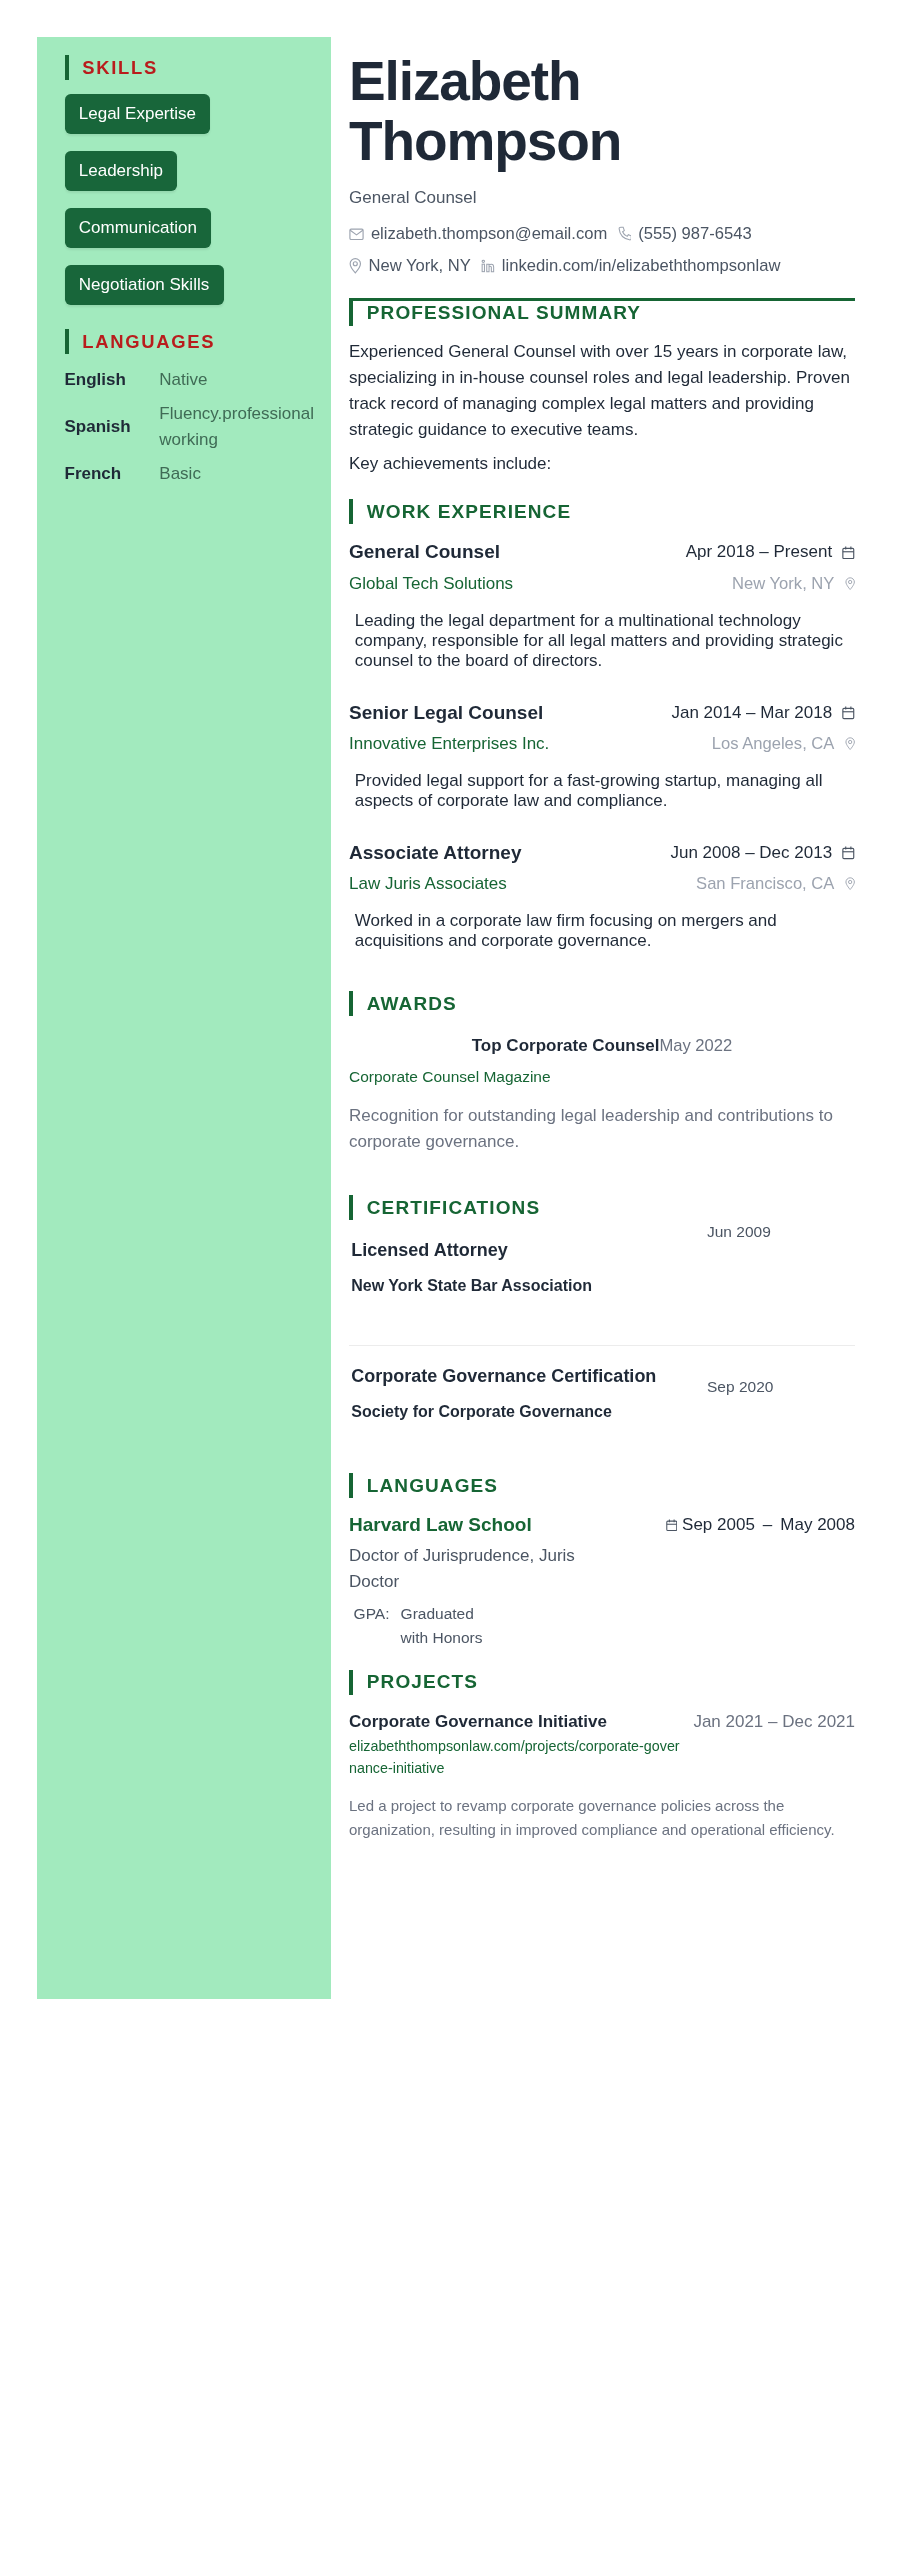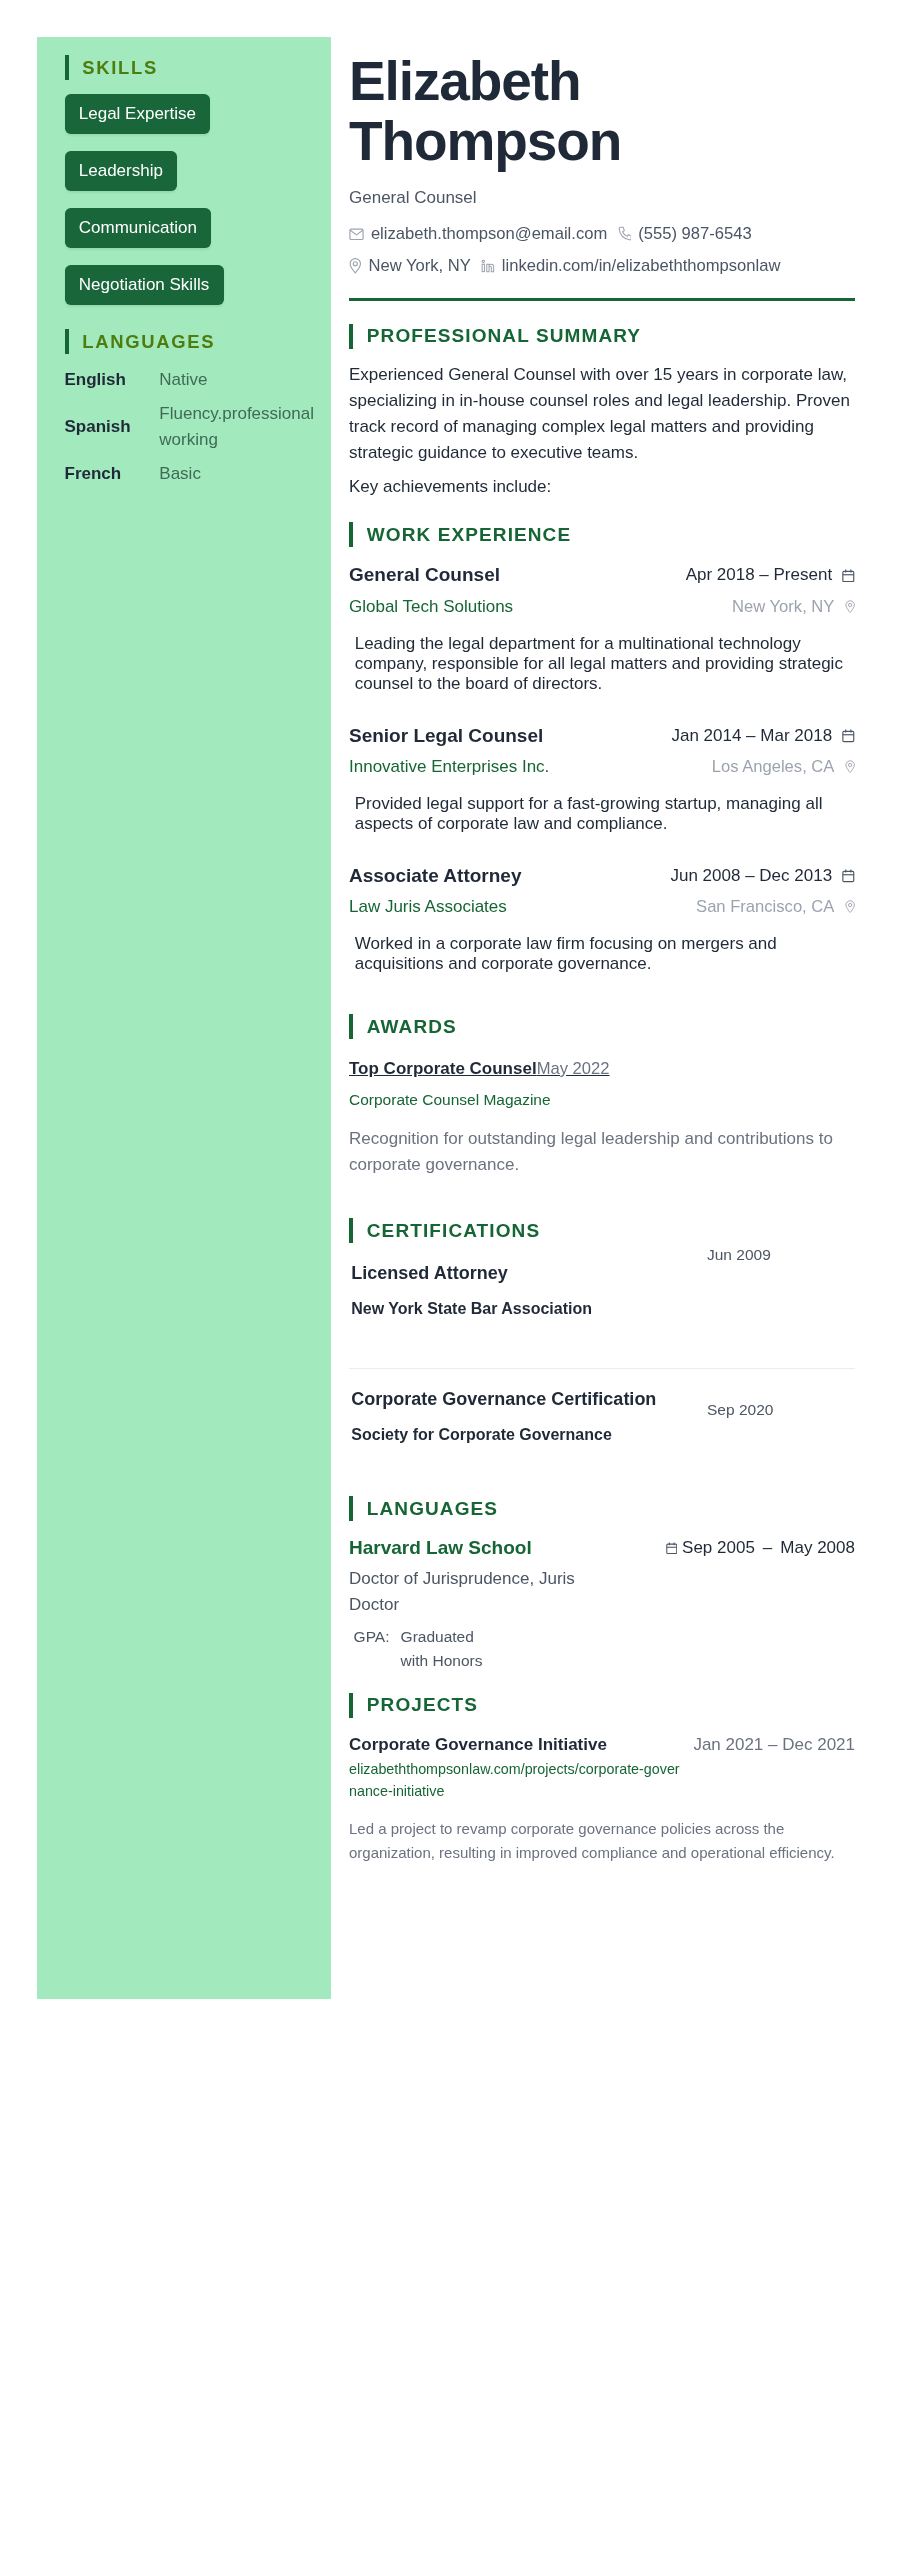"SKILLS" .side-heading { color: #4d7c0f -> #b91c1c }
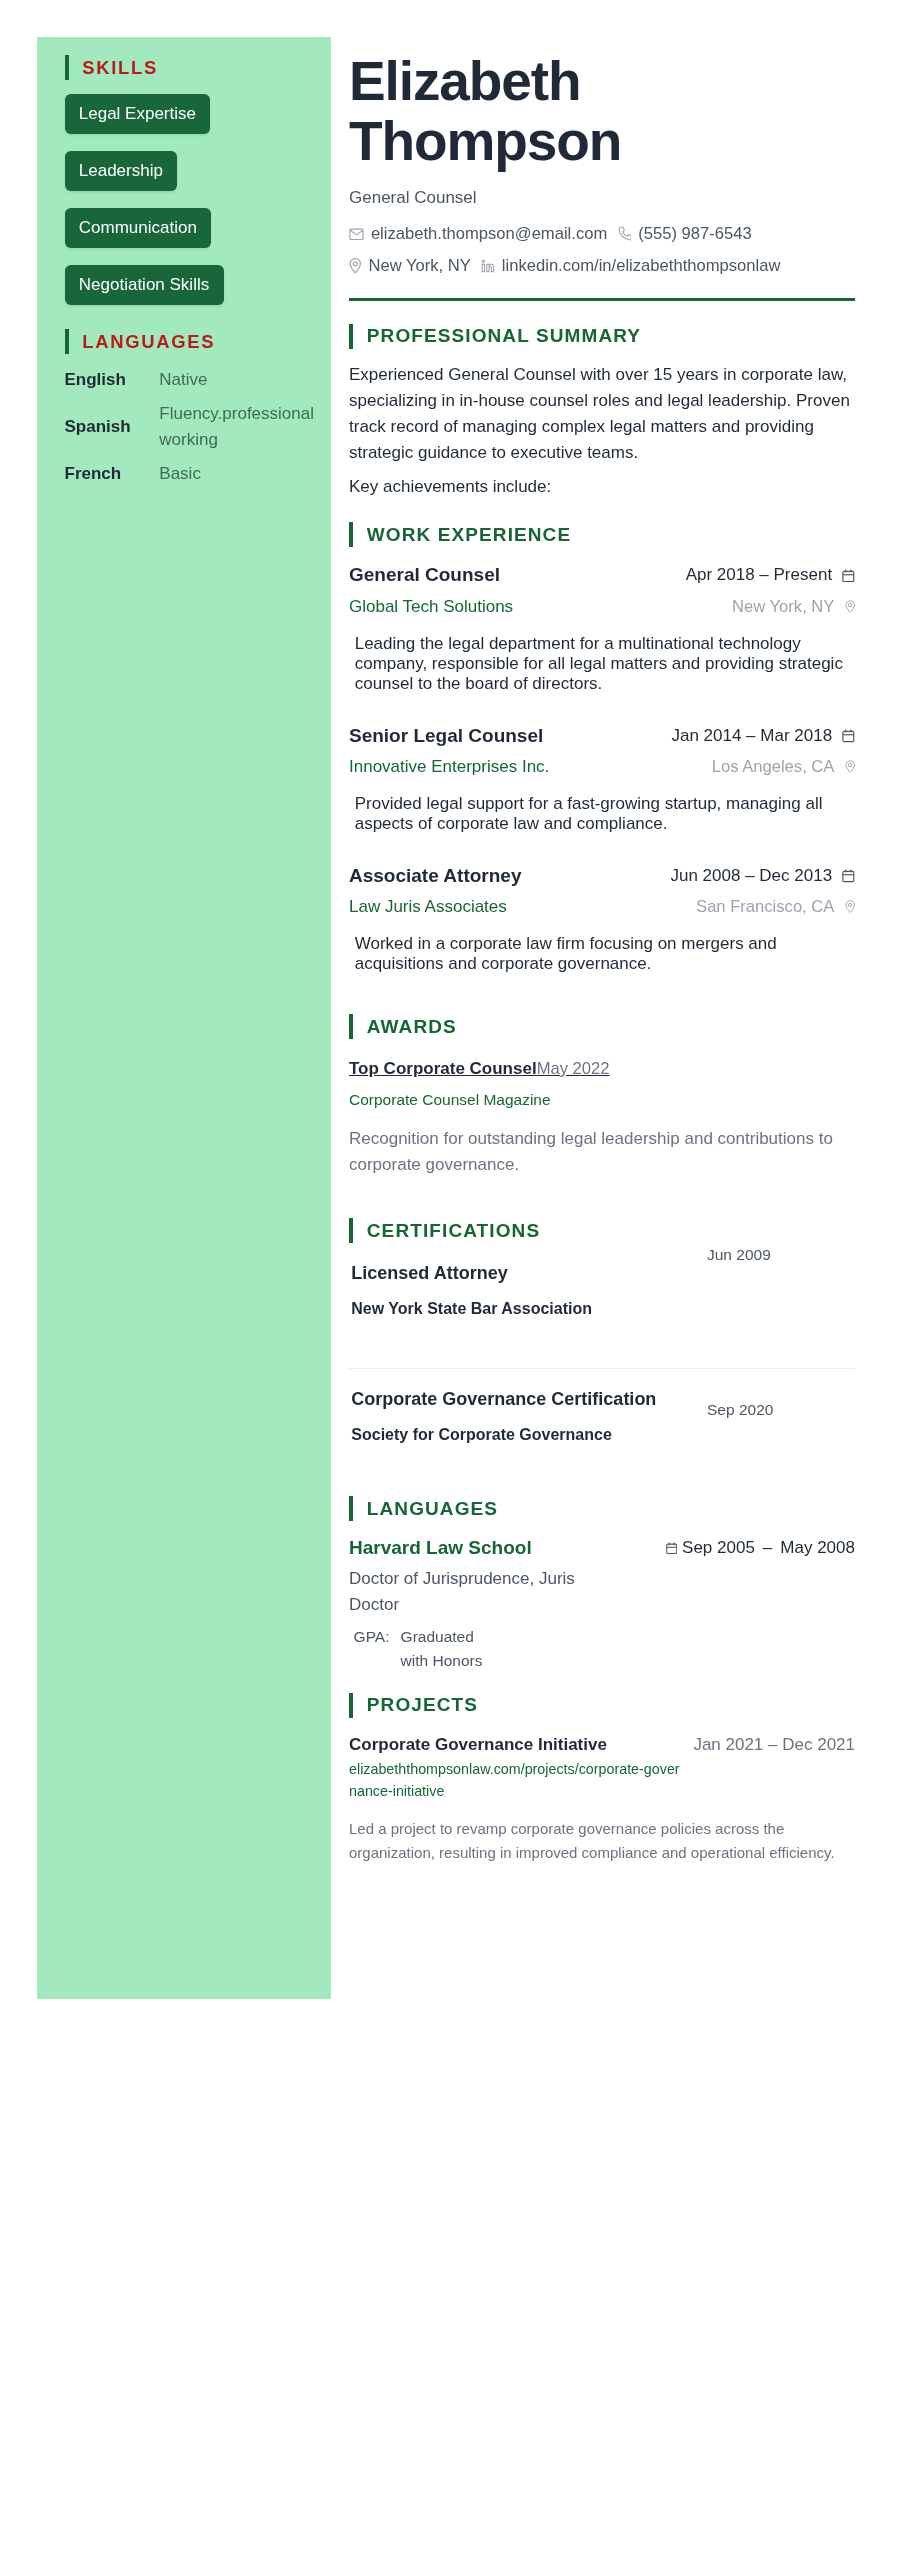"PROFESSIONAL SUMMARY" .summary { margin-top: 23px -> none }
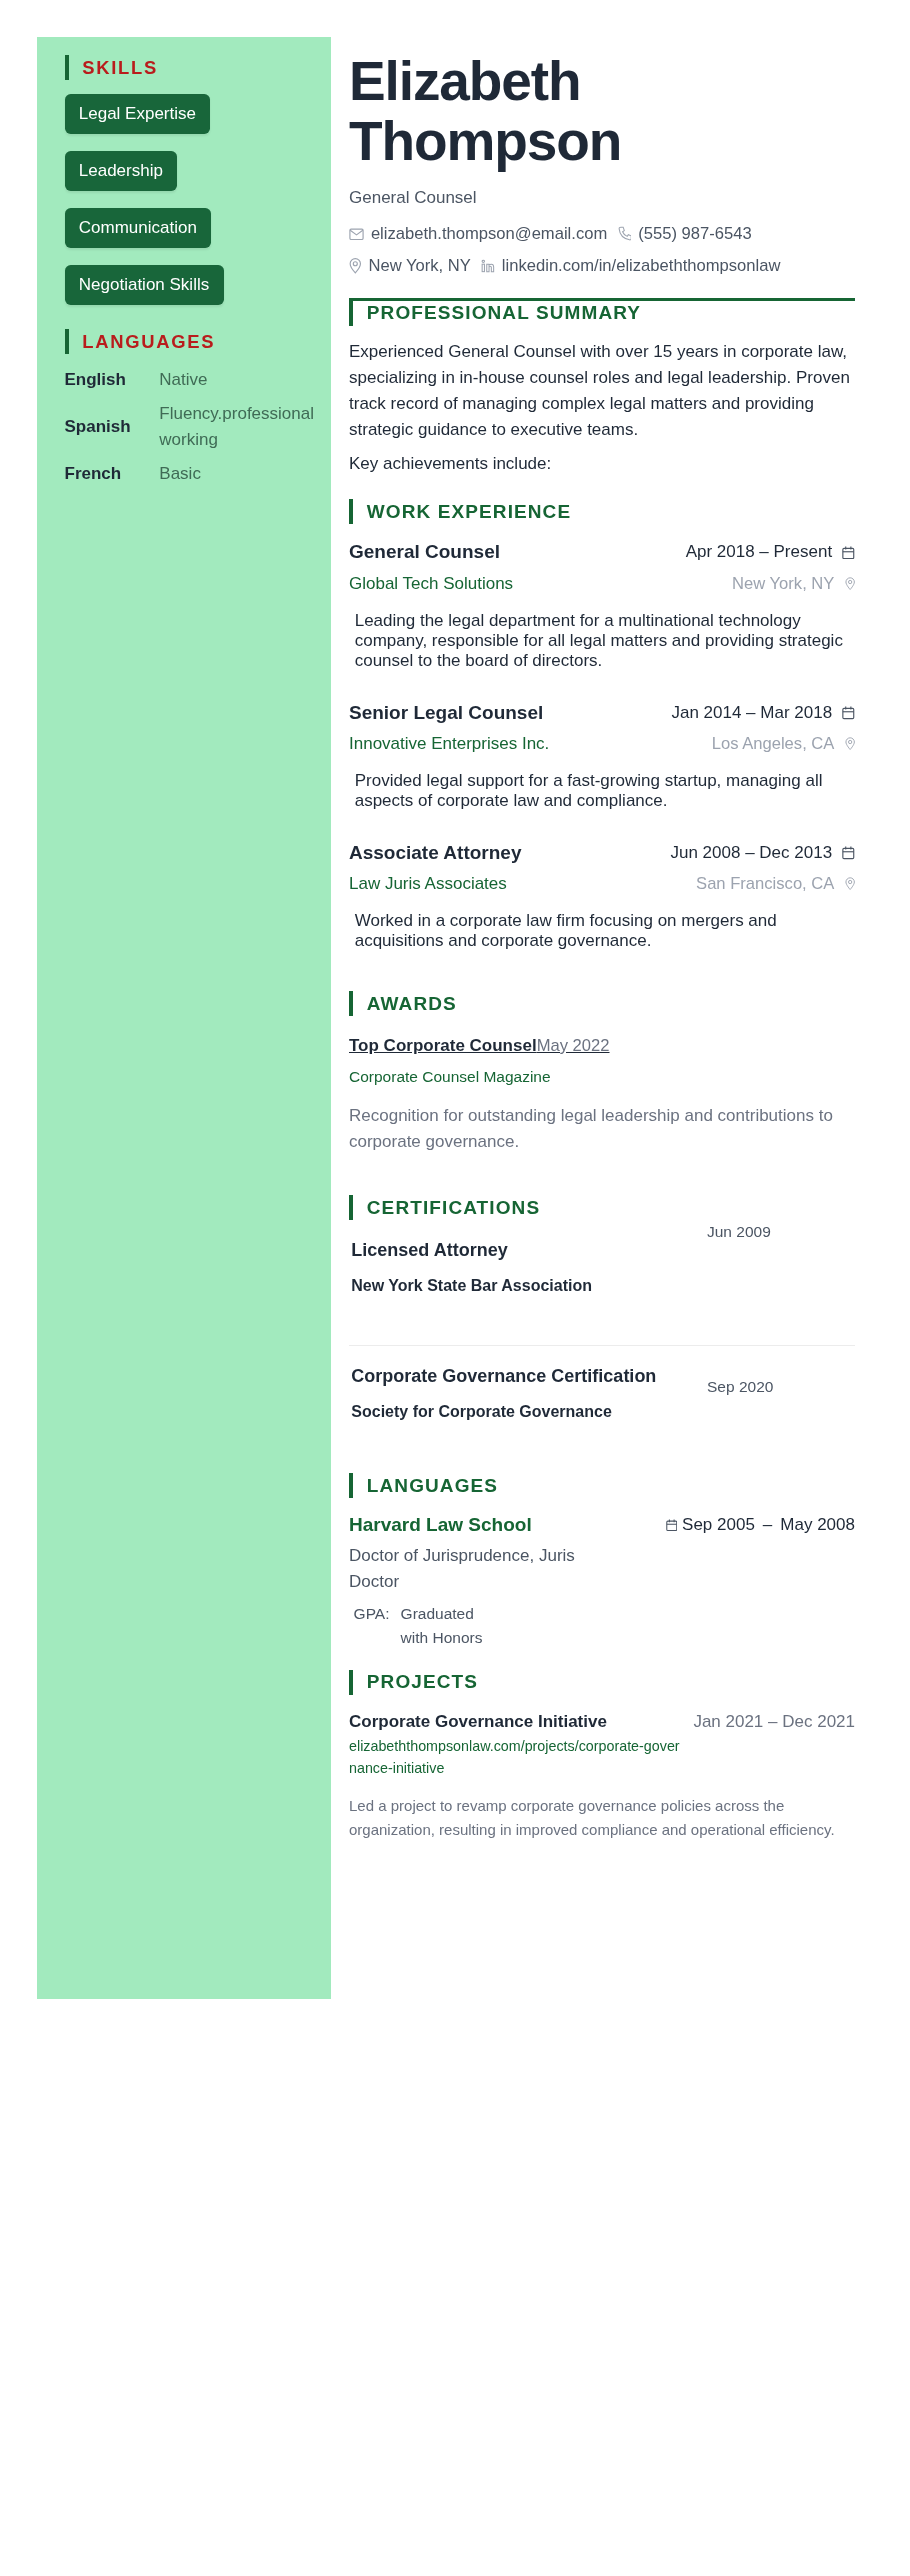"Top Corporate Counsel" .award-top { justify-content: flex-start -> center; text-decoration: underline -> none }
